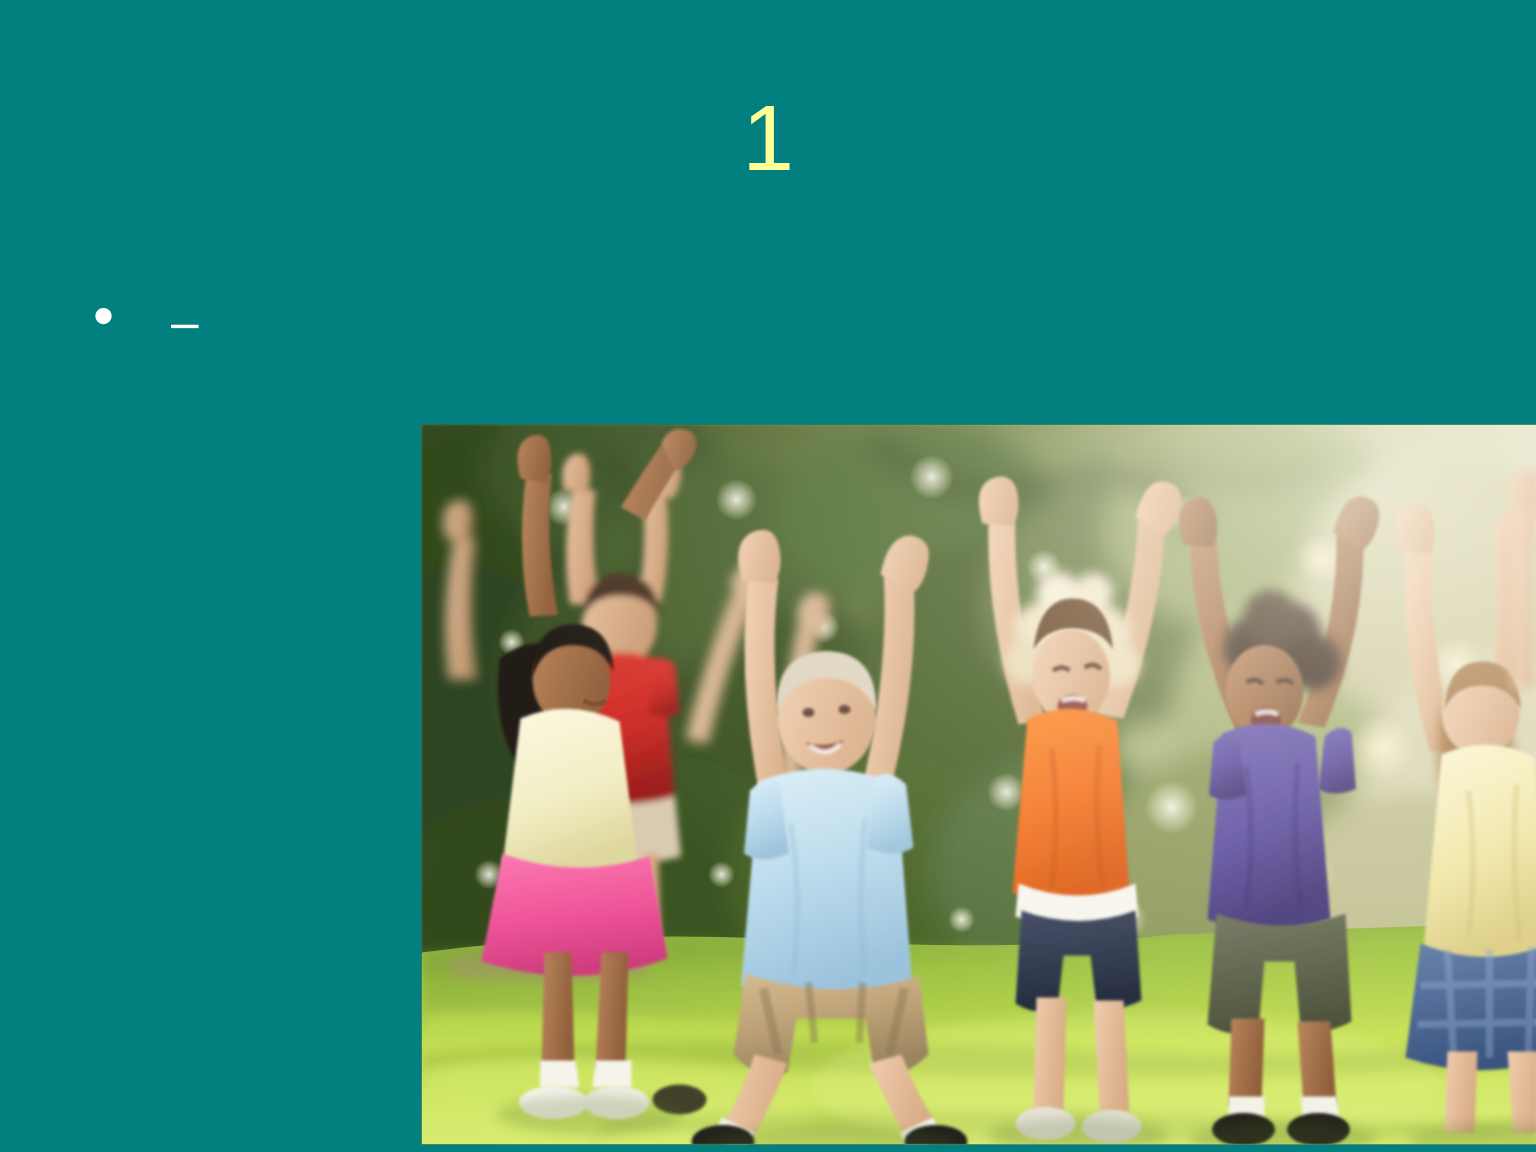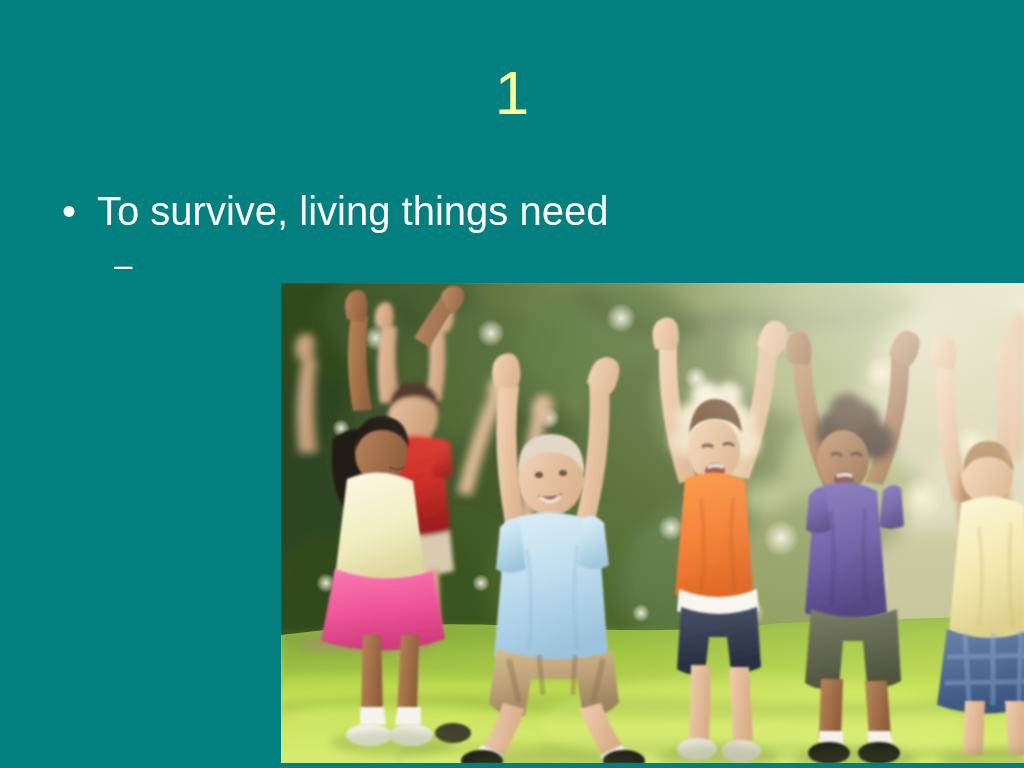"To survive, living things need" span { html: <span>To survive, living things need</span> -> none }
